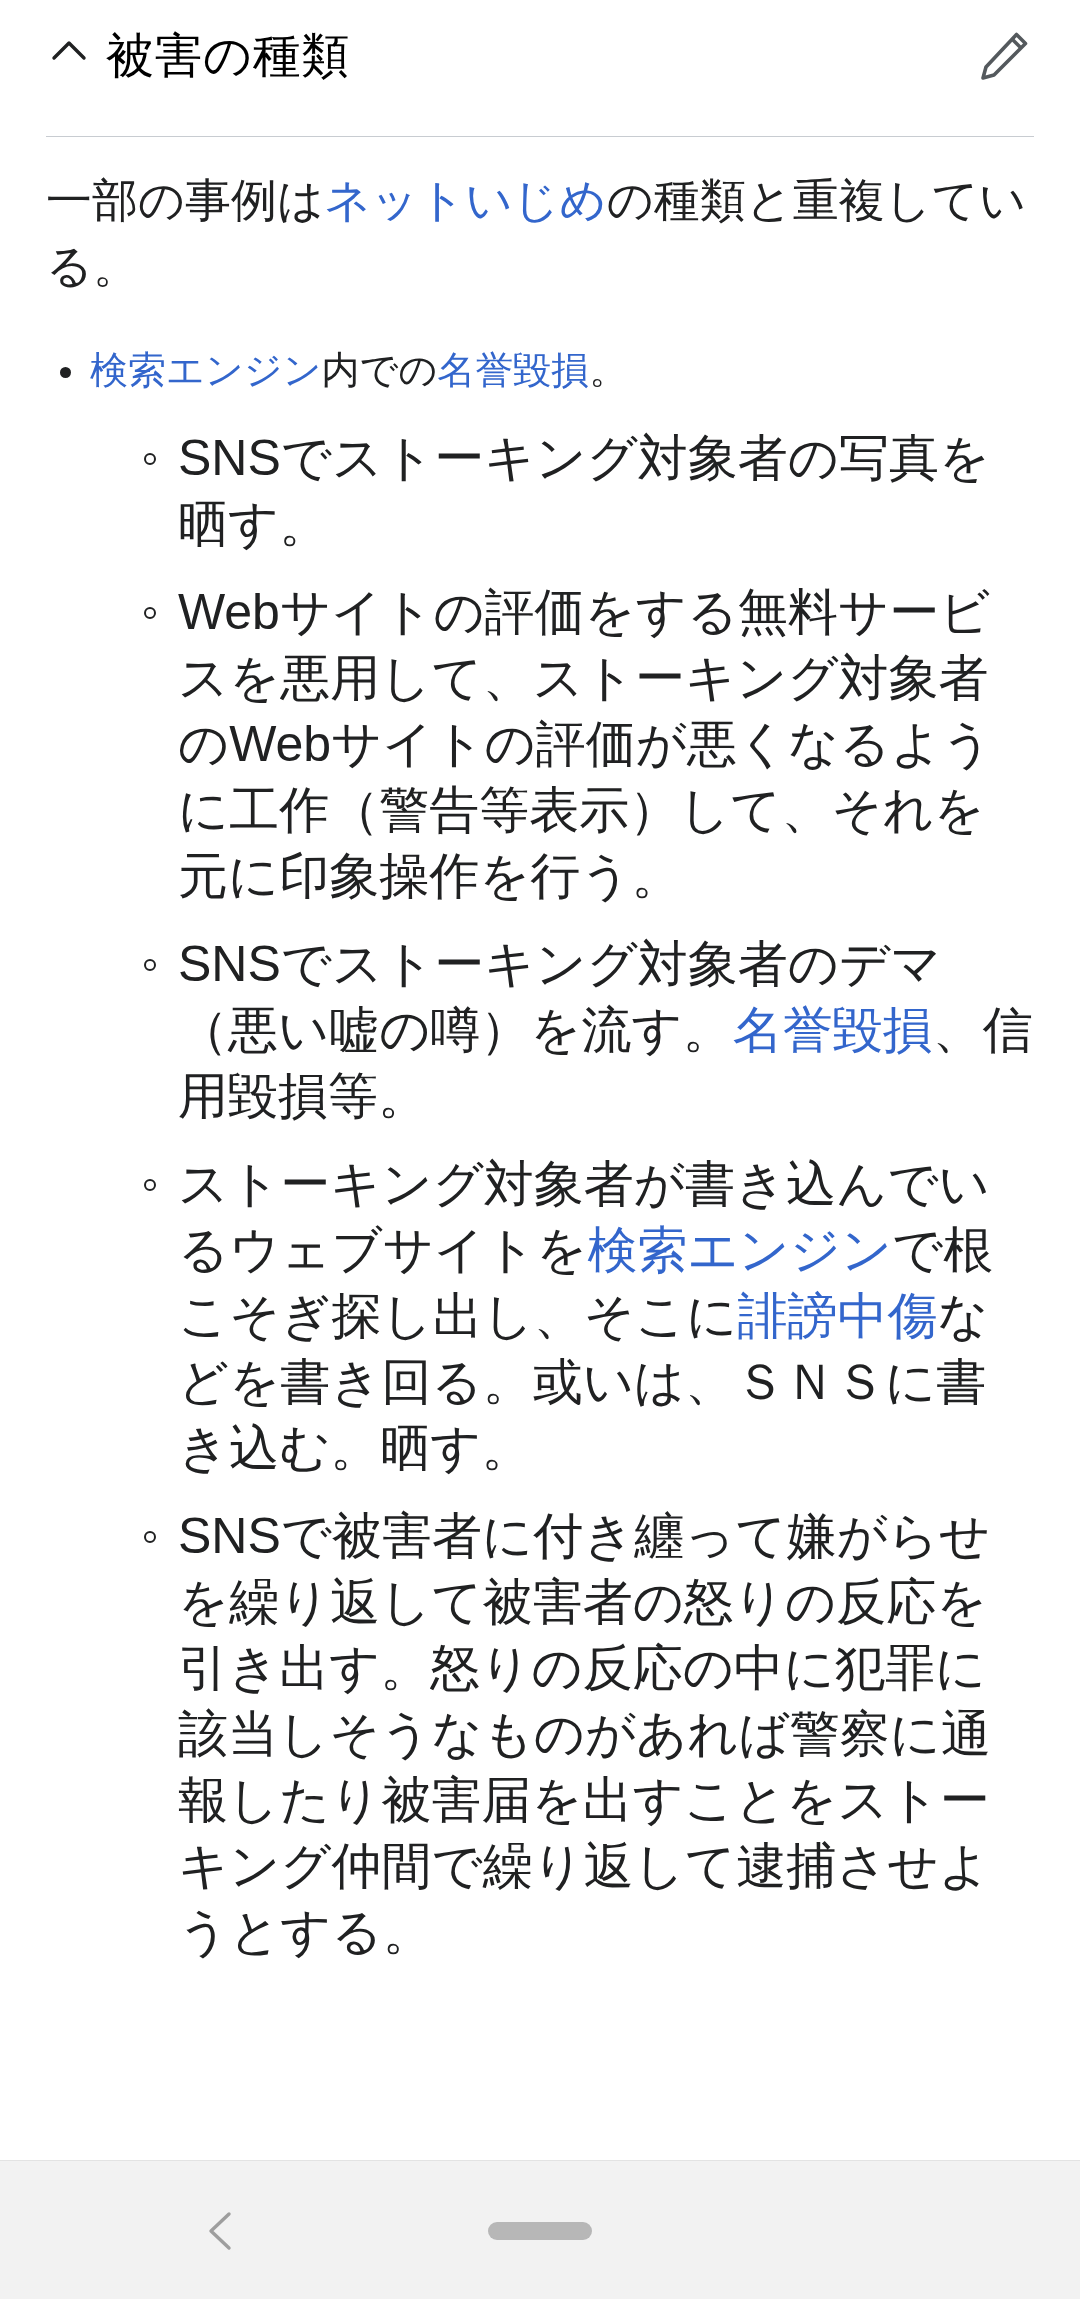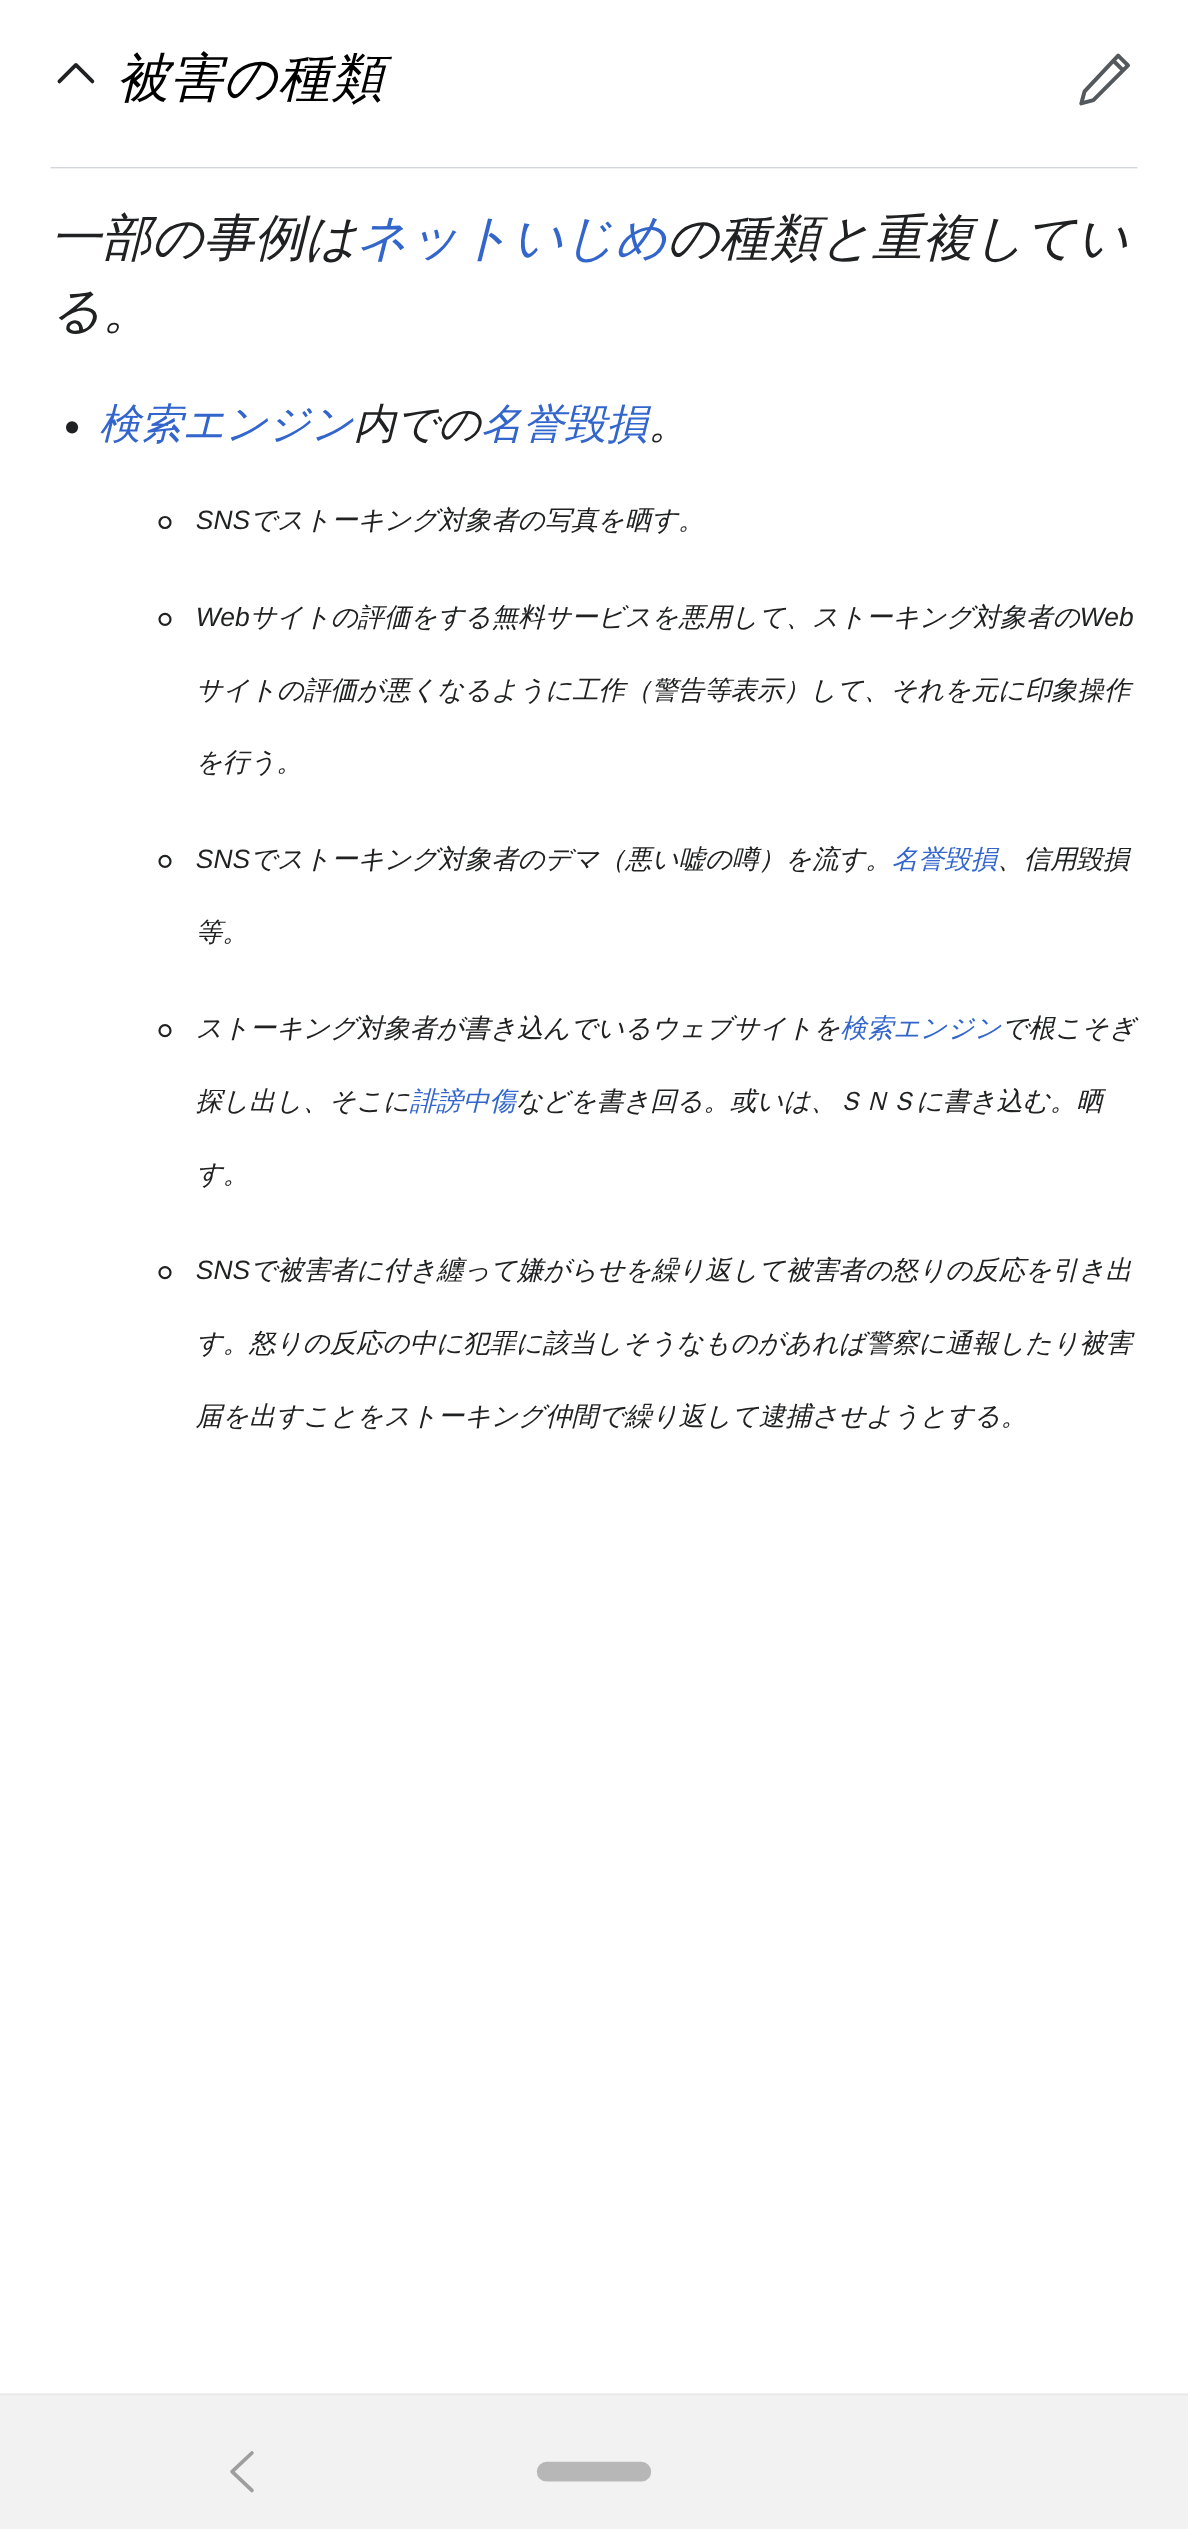"被害の種類" .page { font-style: italic -> none; top: 16px -> 0 }
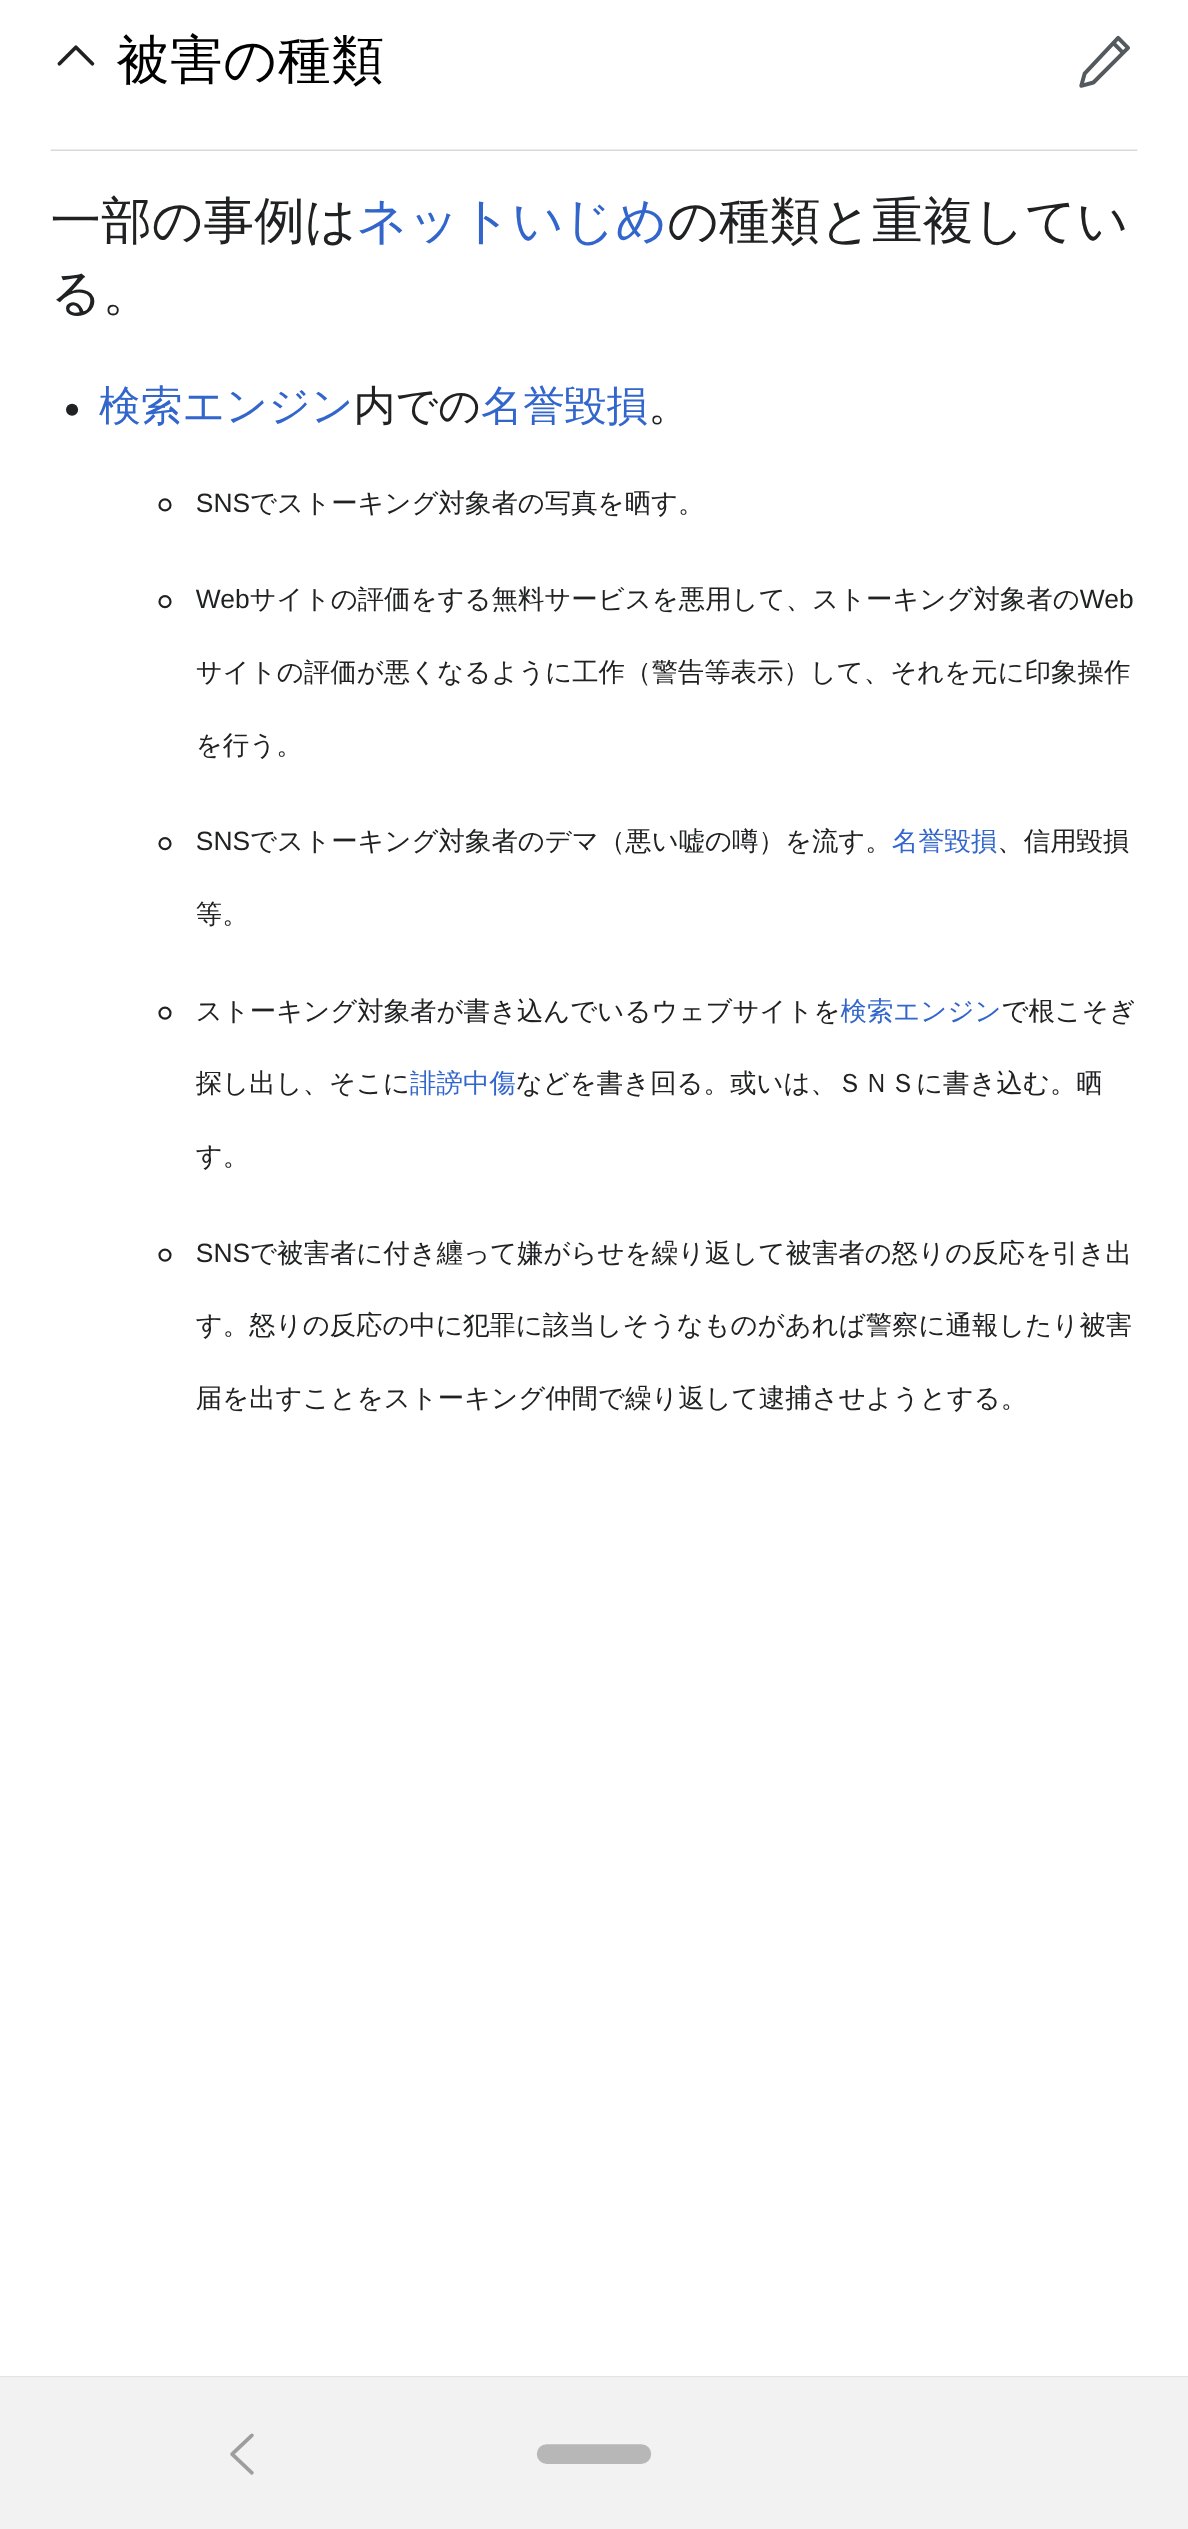"SNSでストーキング対象者の写真を晒す。" ul.level2 > li { font-size: 24px -> 50px }
